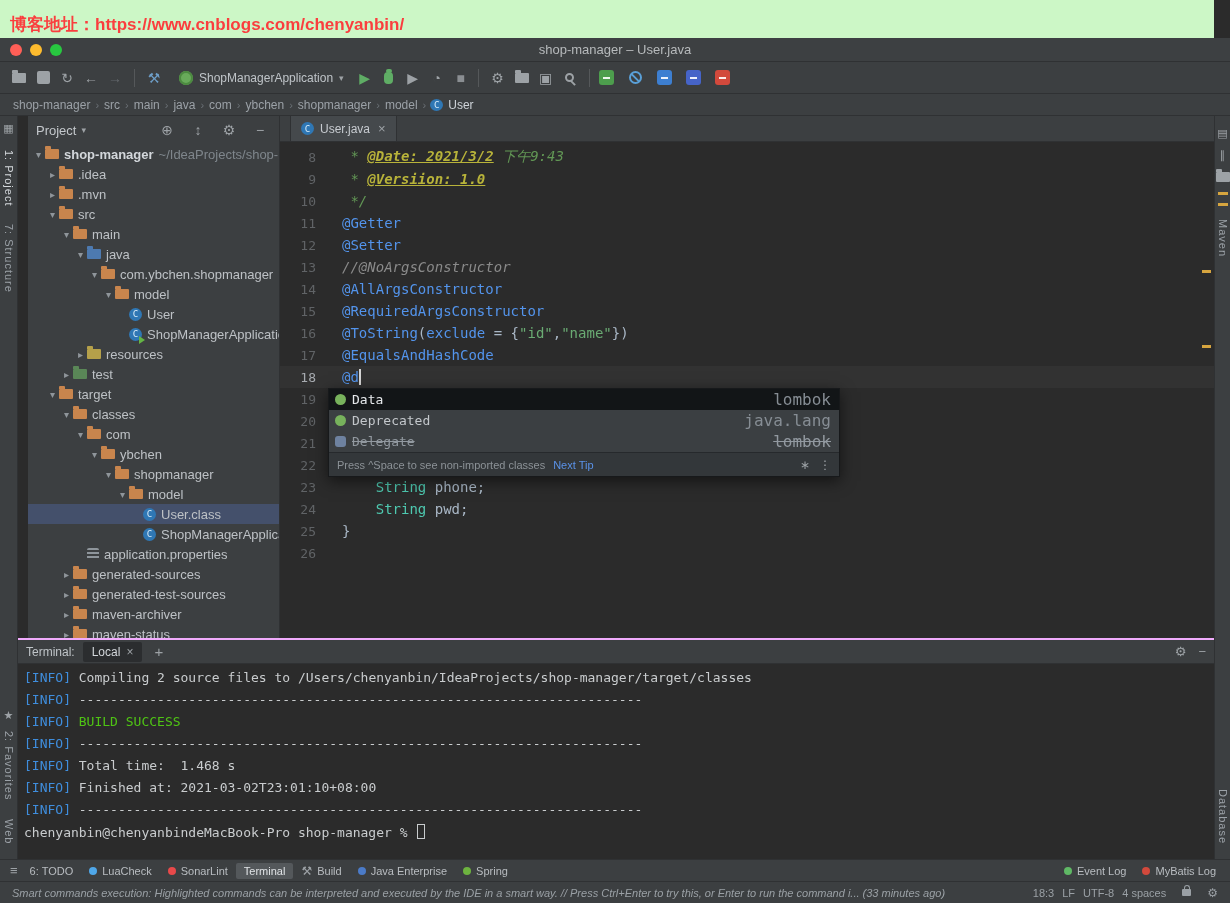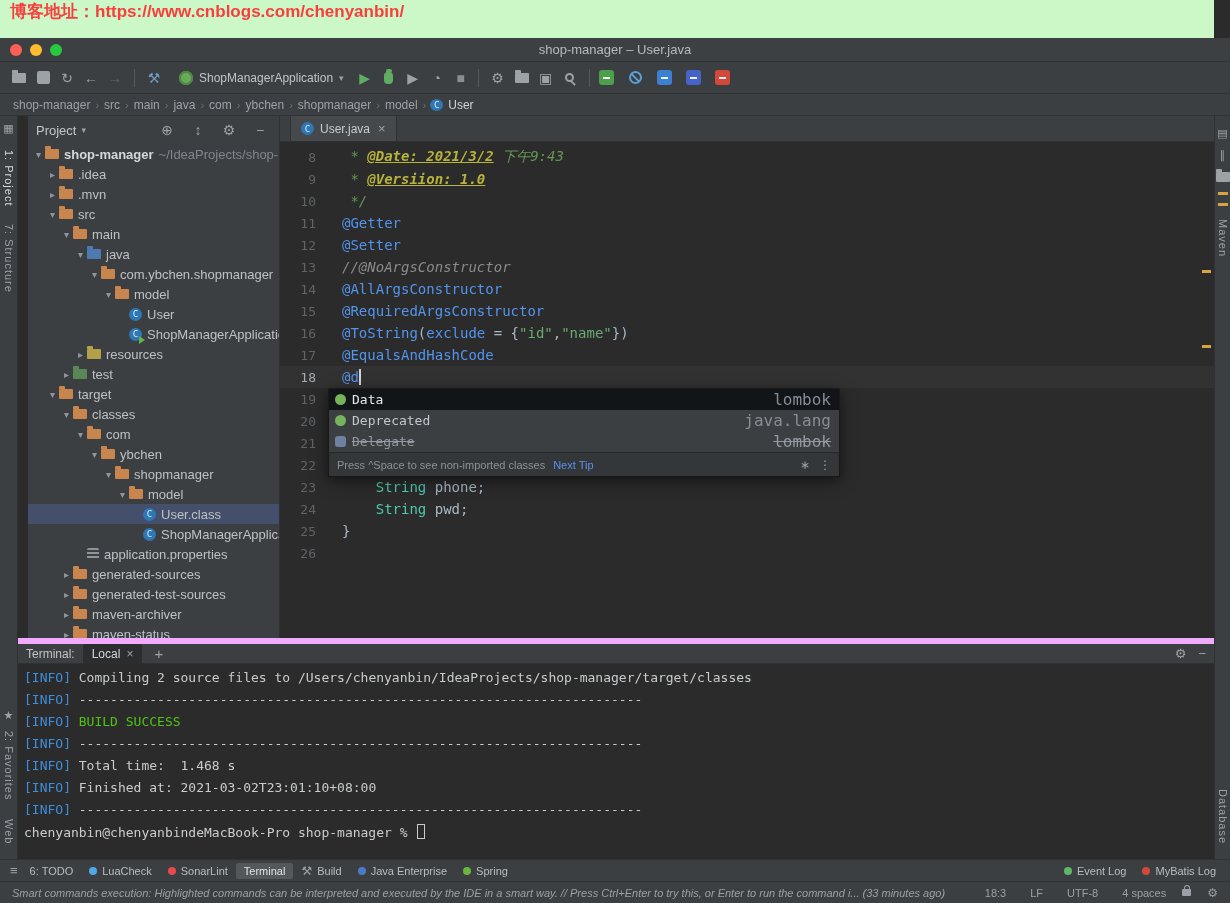"博客地址：https://www.cnblogs.com/chenyanbin/" .banner { align-items: none -> center }
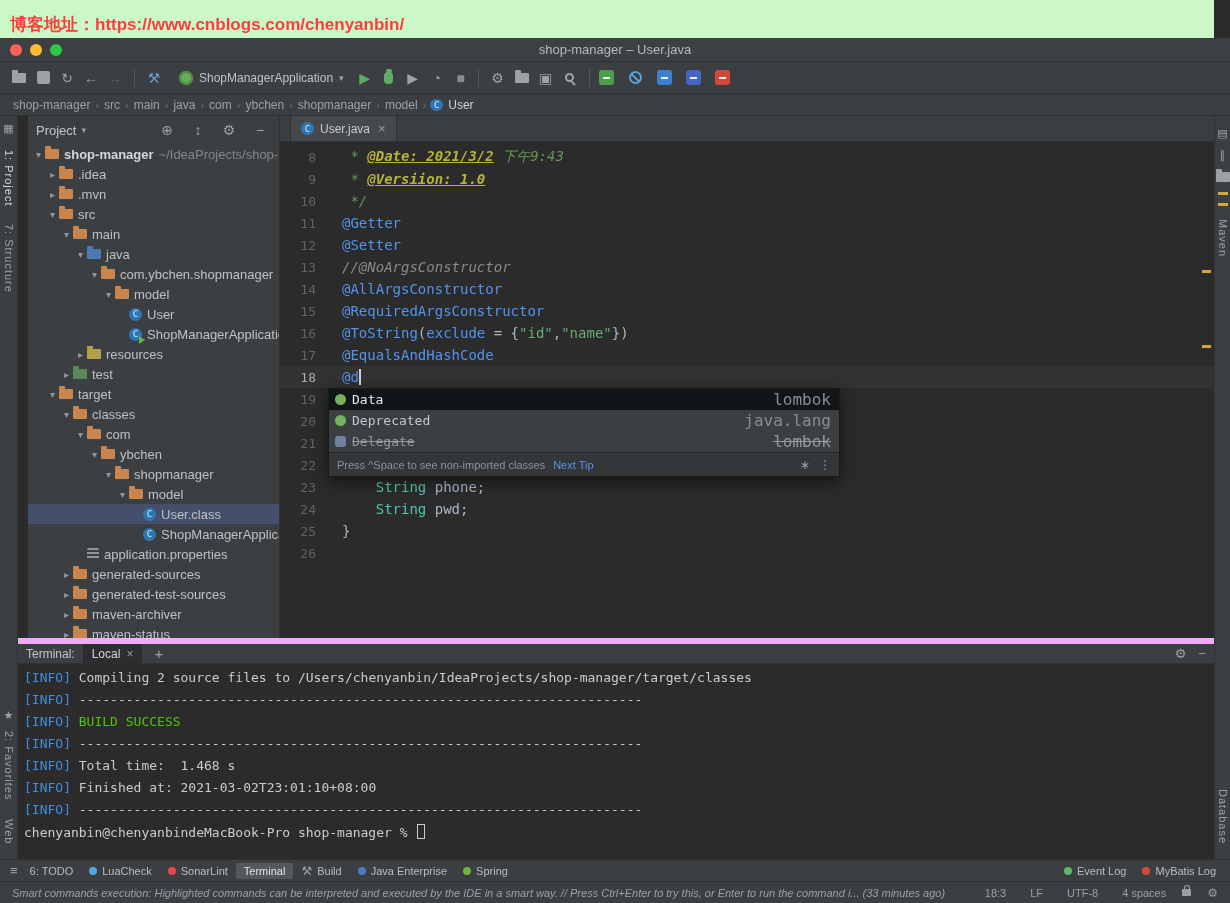"Terminal:" .thead { border-top: 6px solid #f0abfc -> 2px solid #f0abfc }
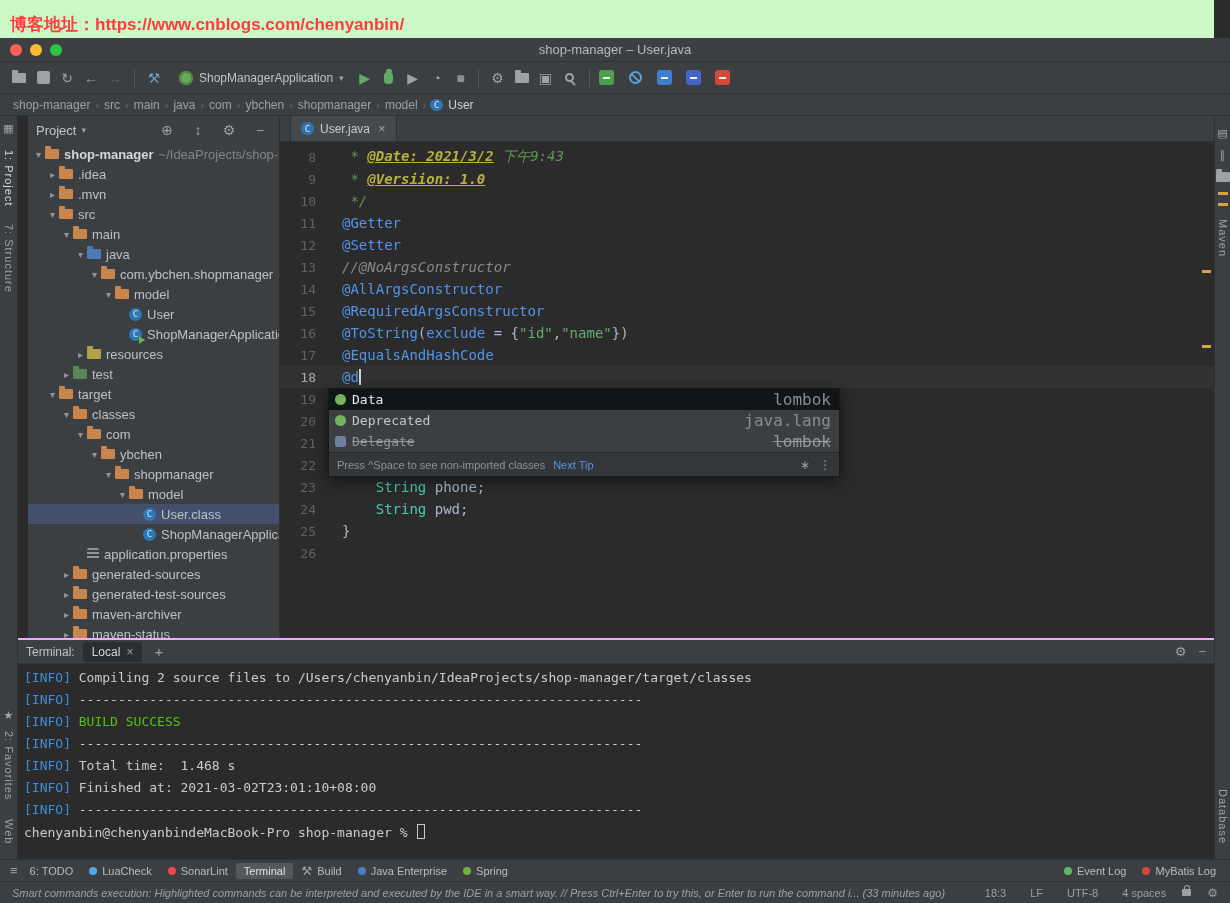"18:3" span { gap: 24px -> 8px }
